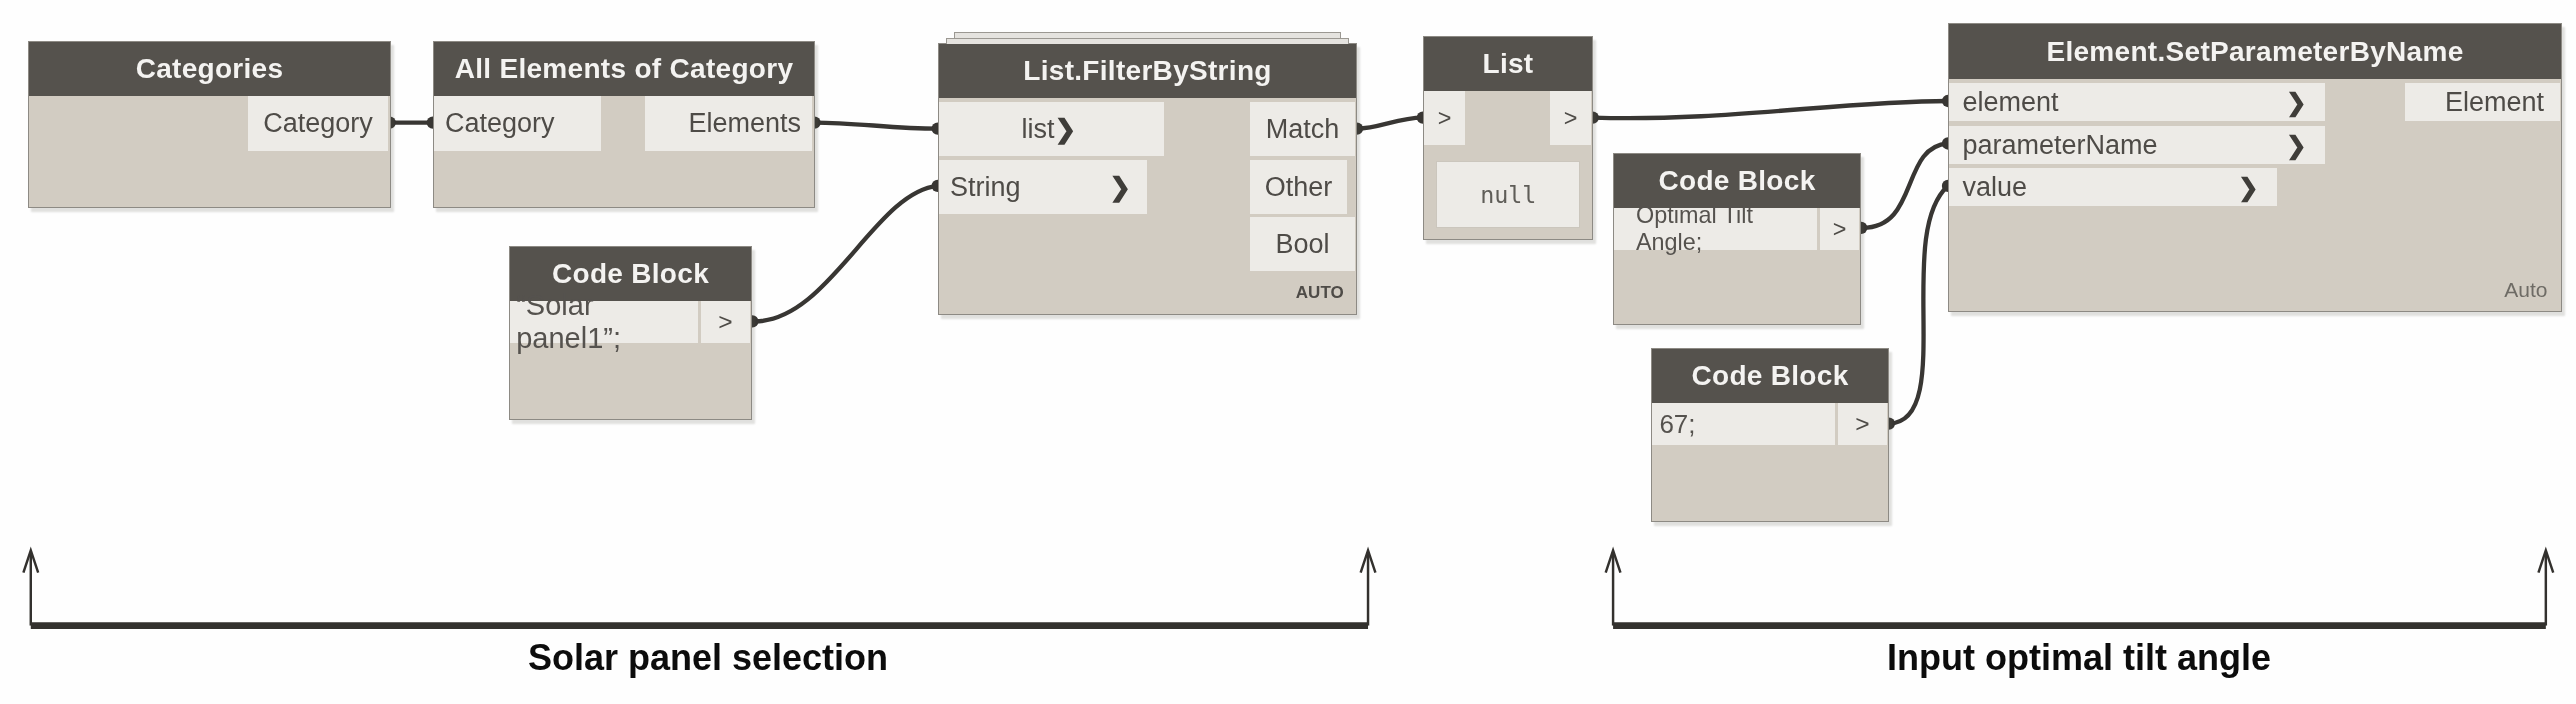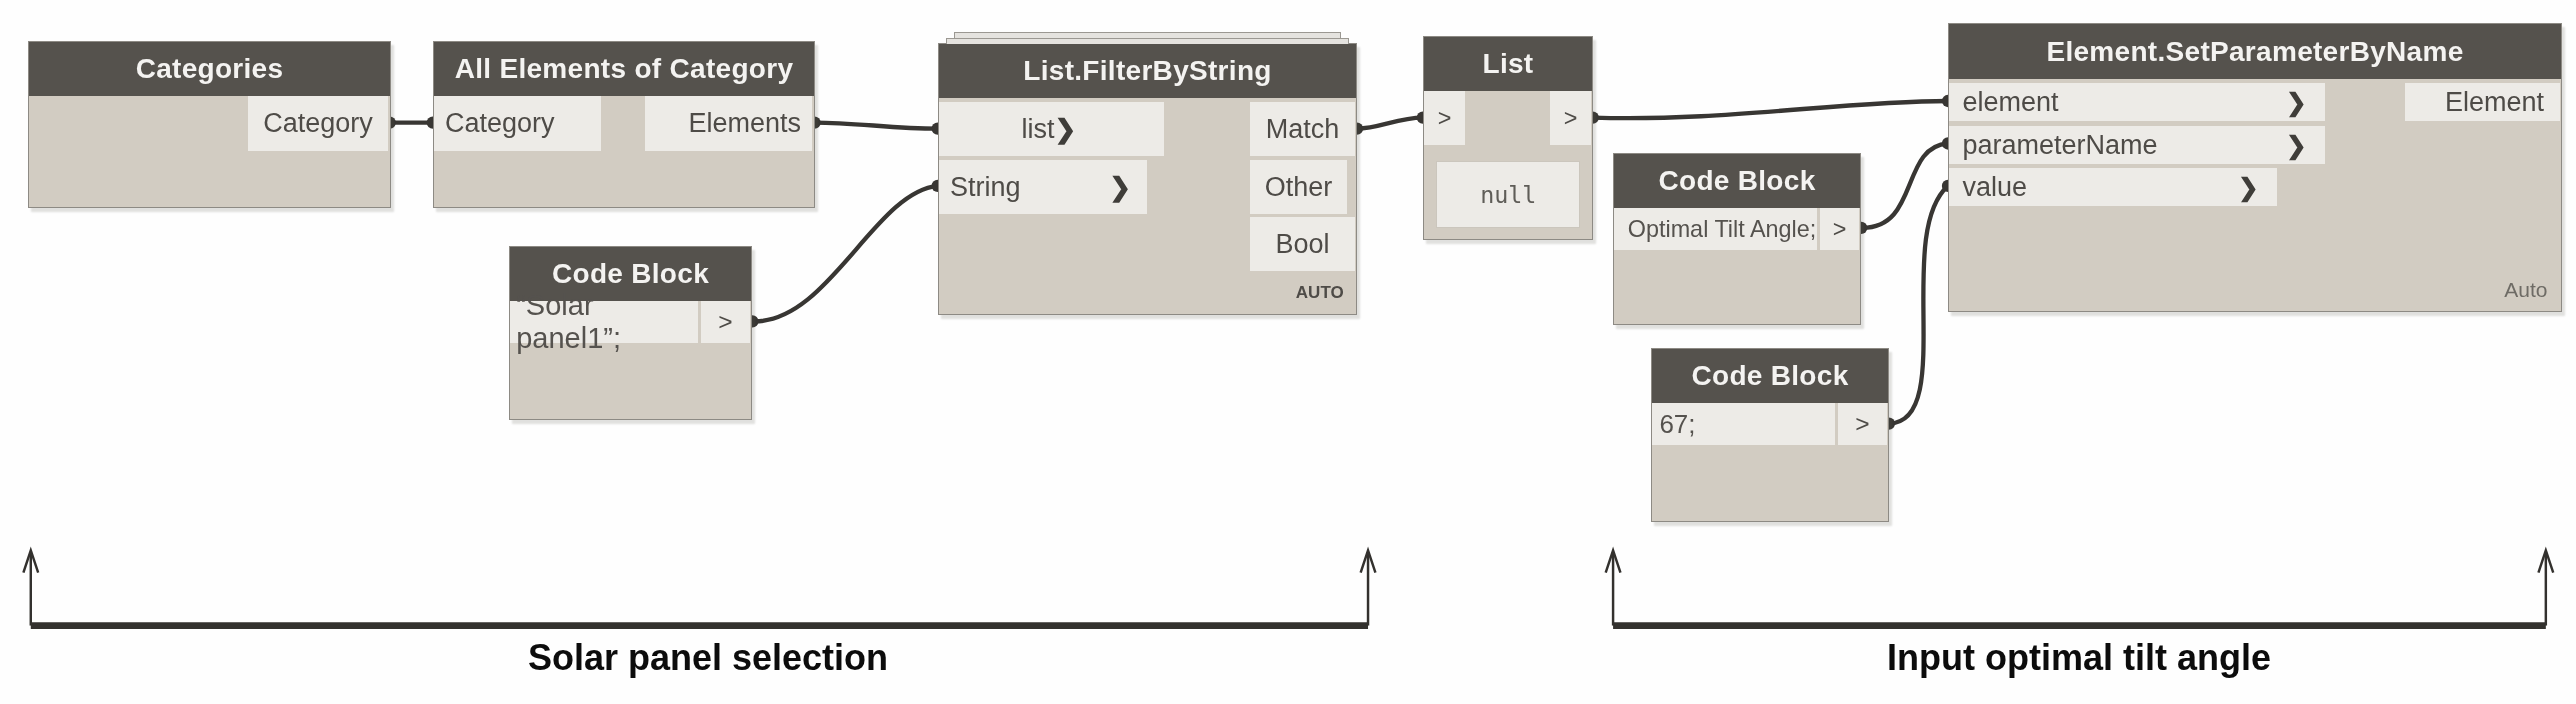"Optimal Tilt Angle;" div.cell { justify-content: center -> none; padding-left: 13px -> 22px }
